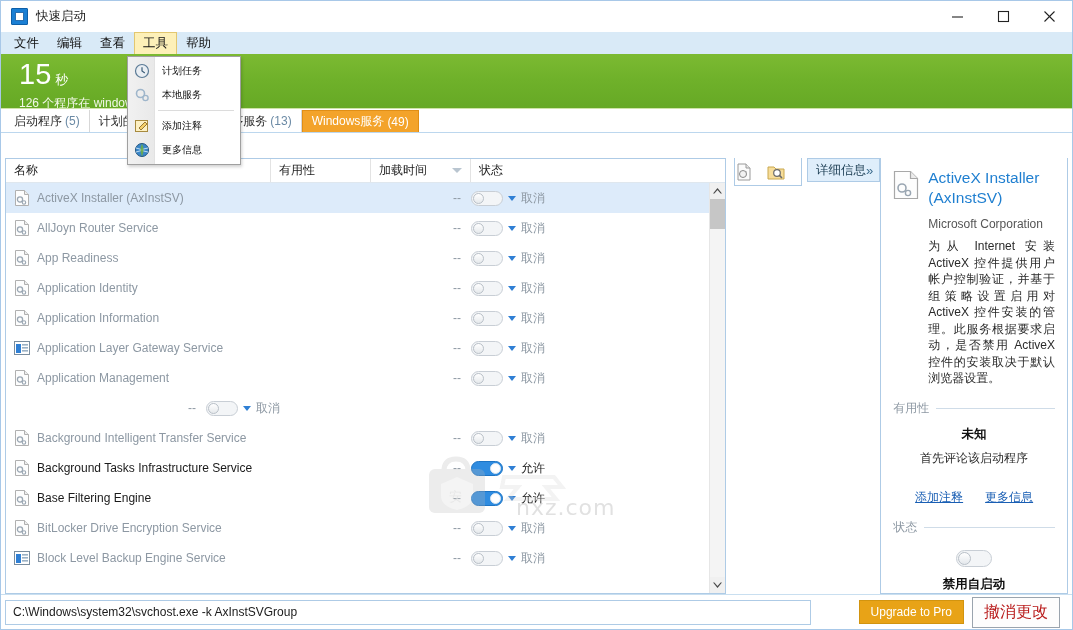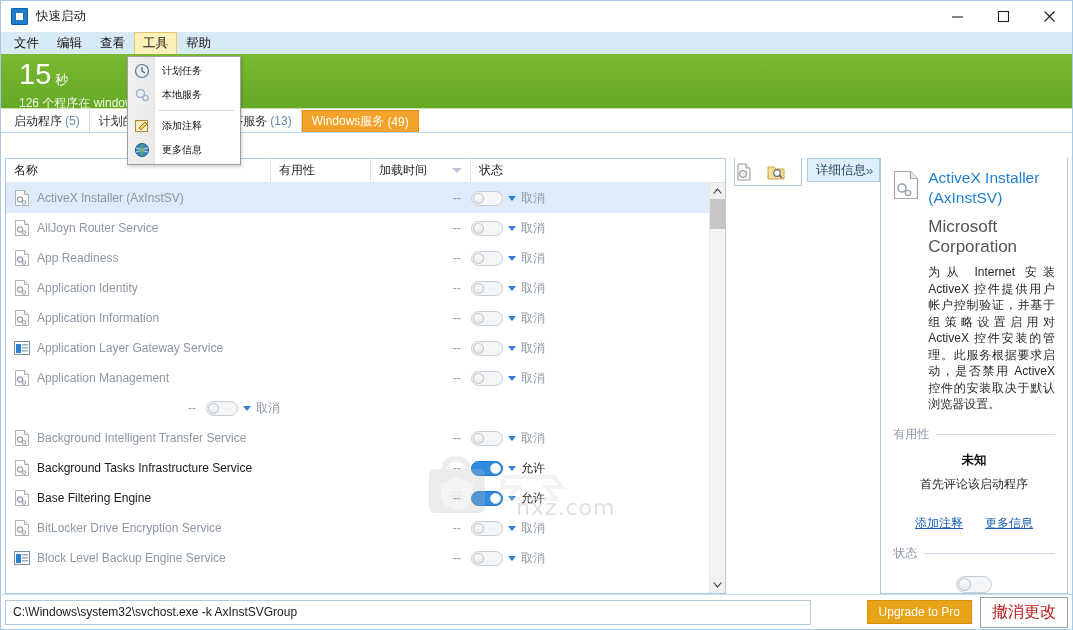"Microsoft Corporation" .det-vendor { font-size: 17px -> 12px }
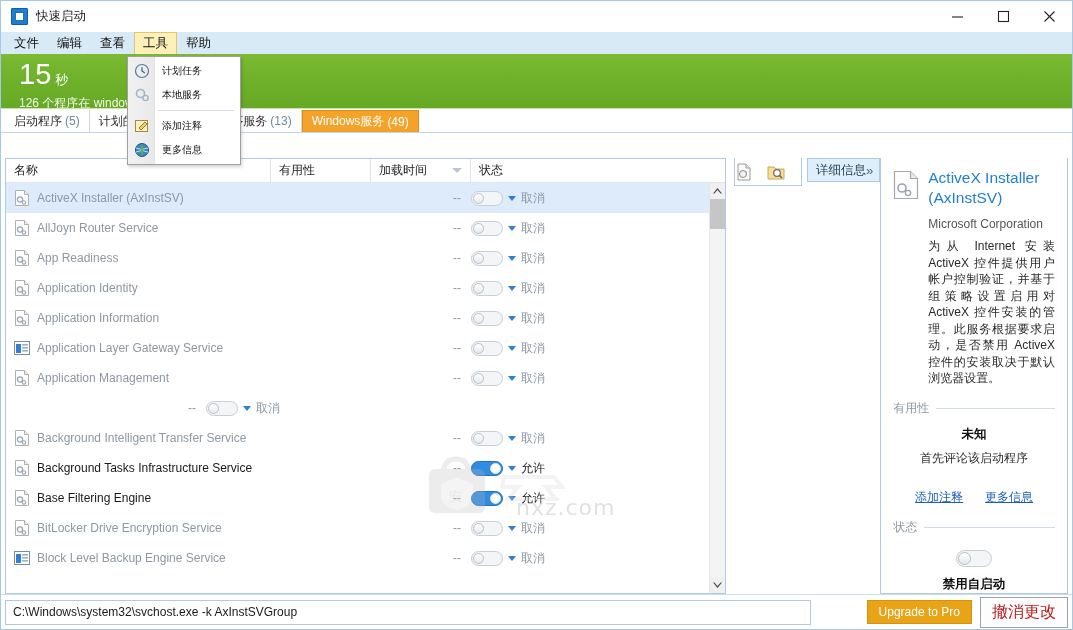"Upgrade to Pro" .sb-right { padding-right: 4px -> 12px }
